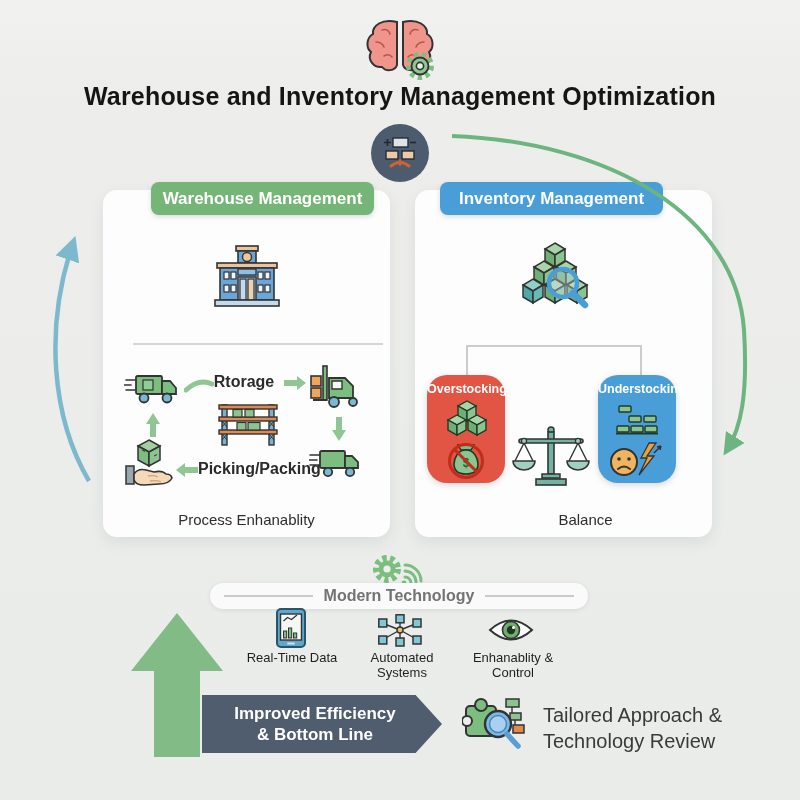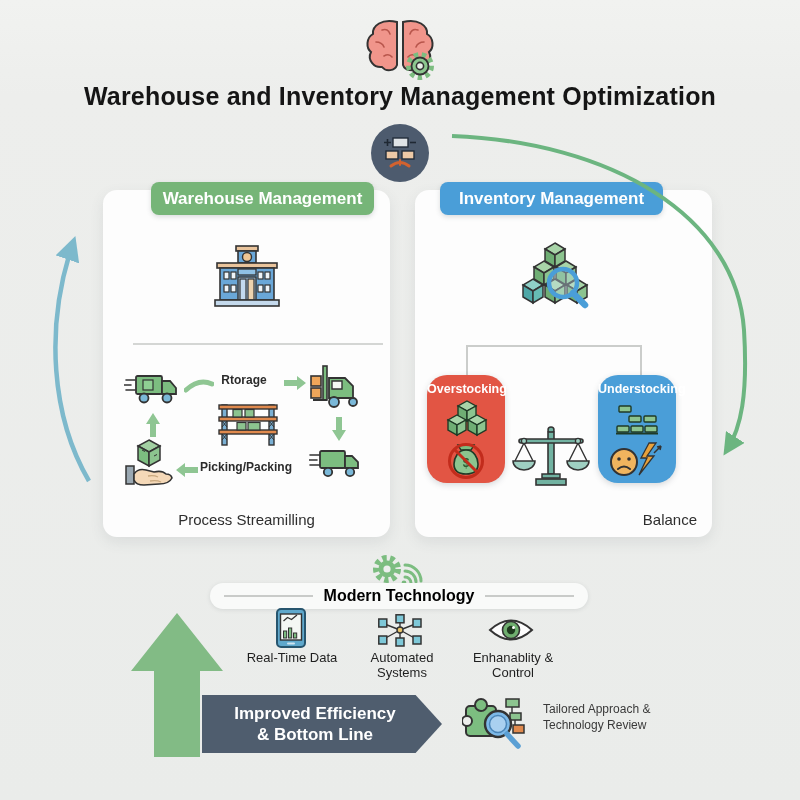"Rtorage" .flow-label { font-size: 12px -> 16px }
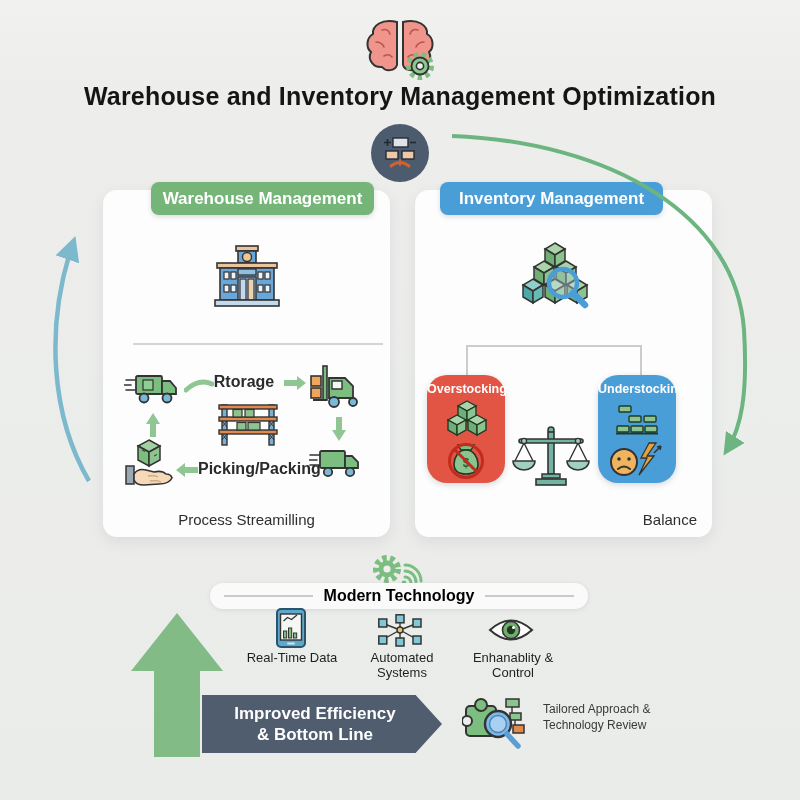"Process Streamilling" div.abs { text: Streamilling -> Enhanablity }
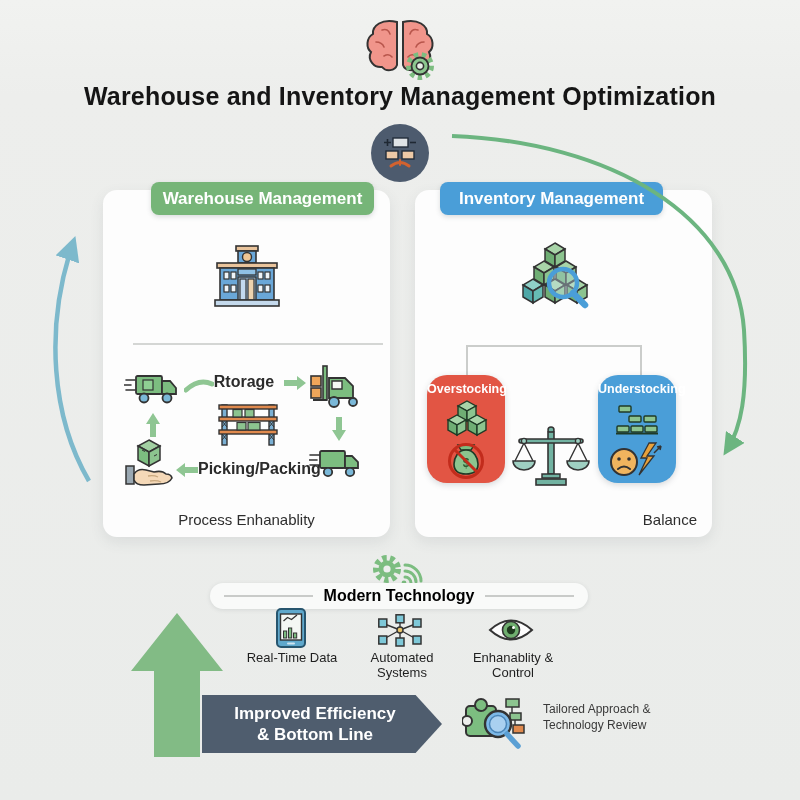"Balance" div.abs { left: 400px -> 437px; text-align: right -> none }
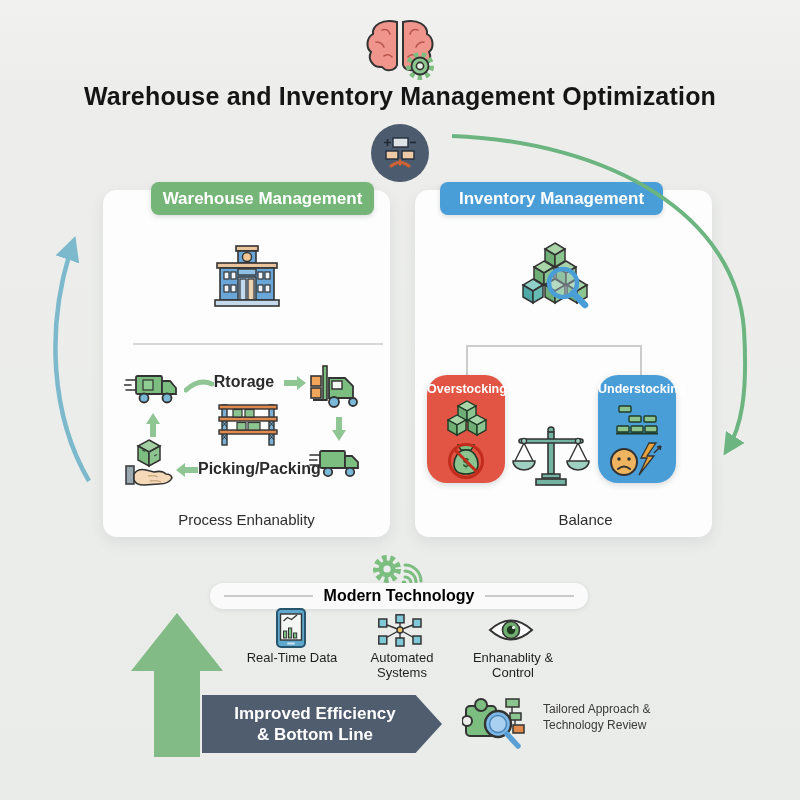"Modern Technology" .tech-bar .lbl { color: #000000 -> #737373 }
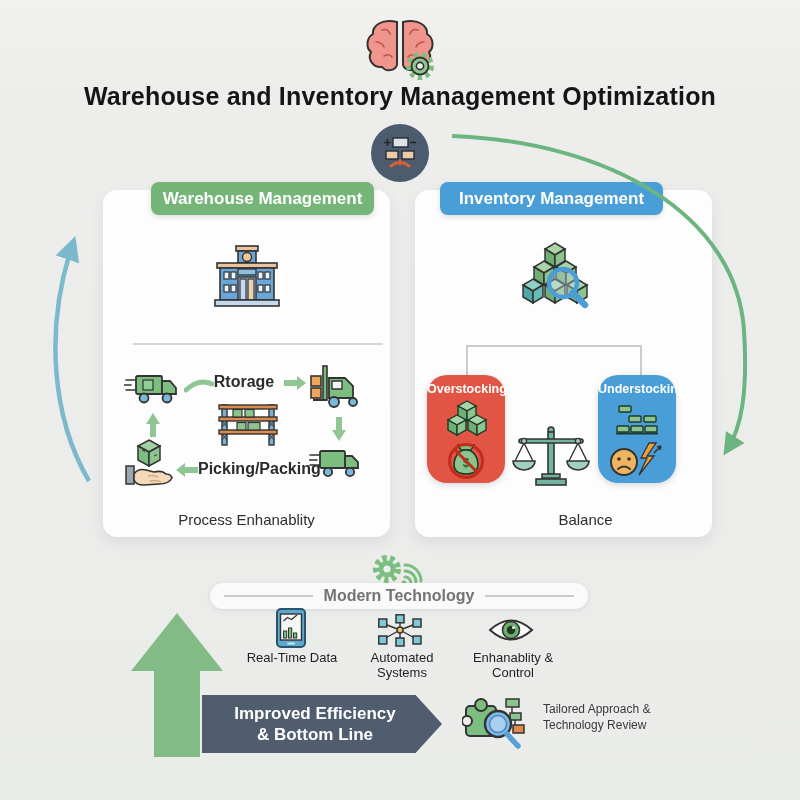"Tailored Approach &" .note { font-size: 12px -> 20px }
